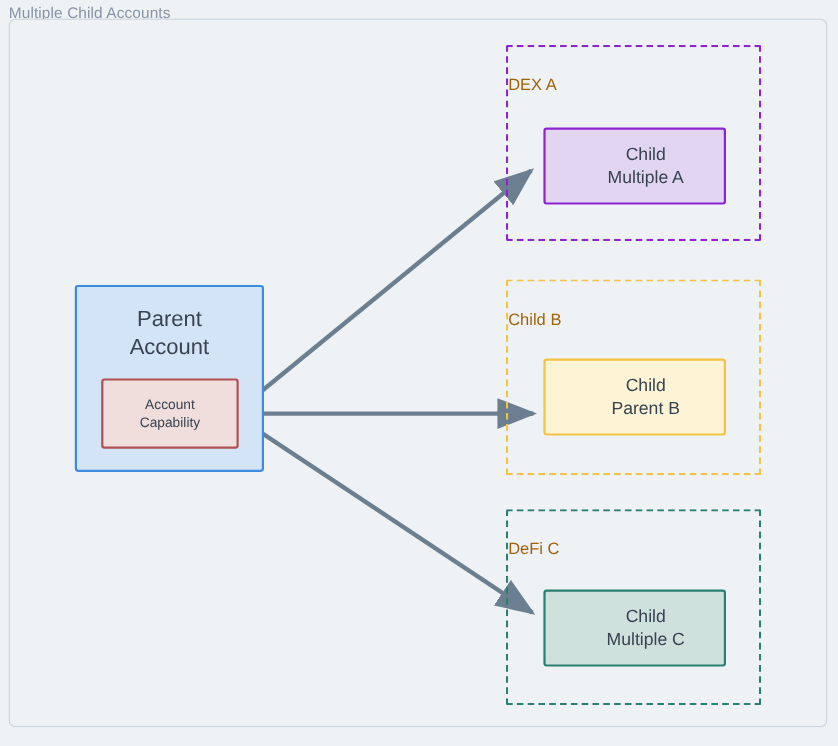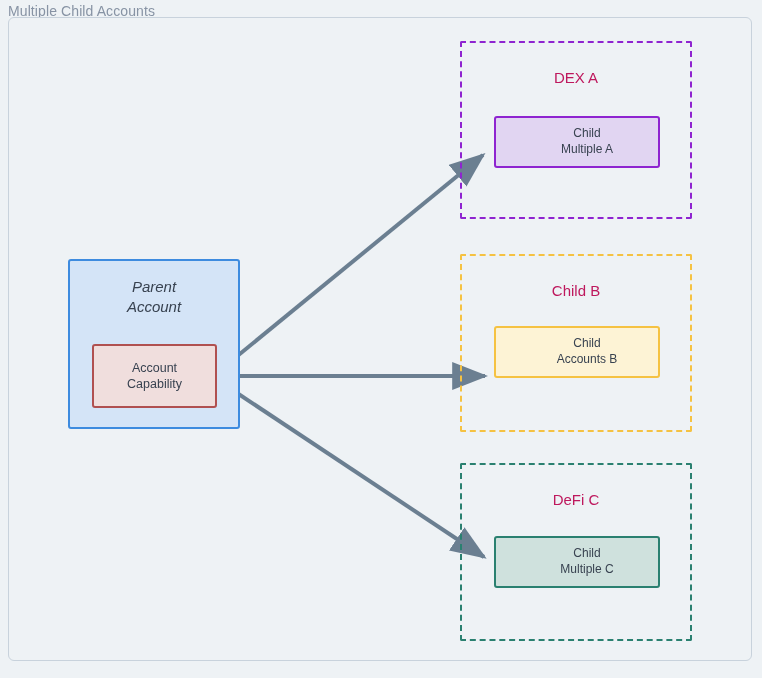"DEX A" .group-title { color: #be185d -> #a16207; text-align: center -> left }
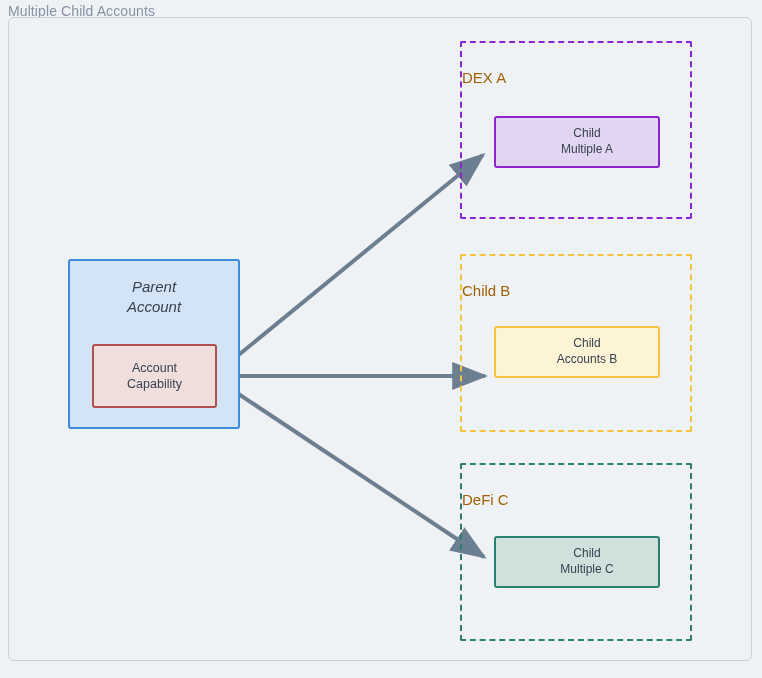"Child" .child-account { font-size: 12px -> 16px; height: 52px -> 70px }
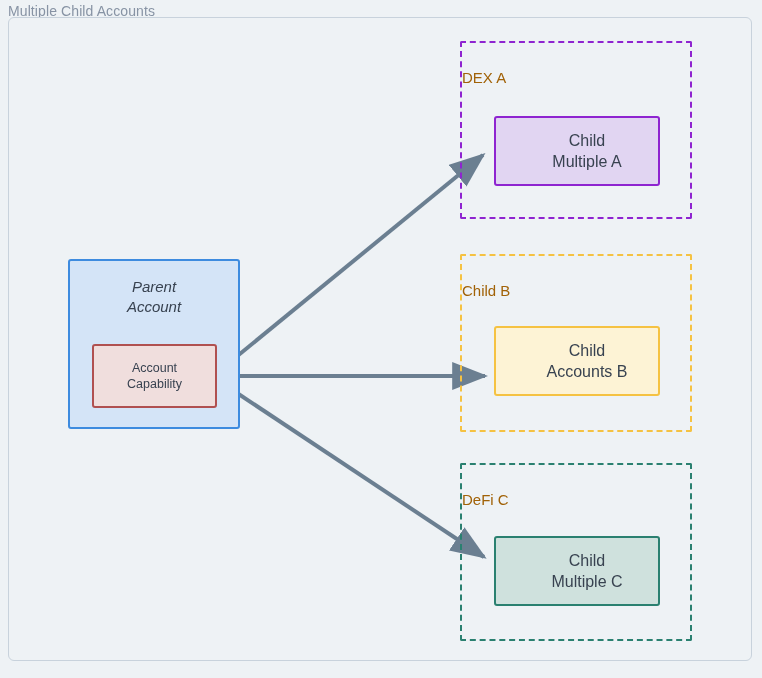"Parent" .parent-account .node-label { font-size: 15px -> 20px; font-style: italic -> none }
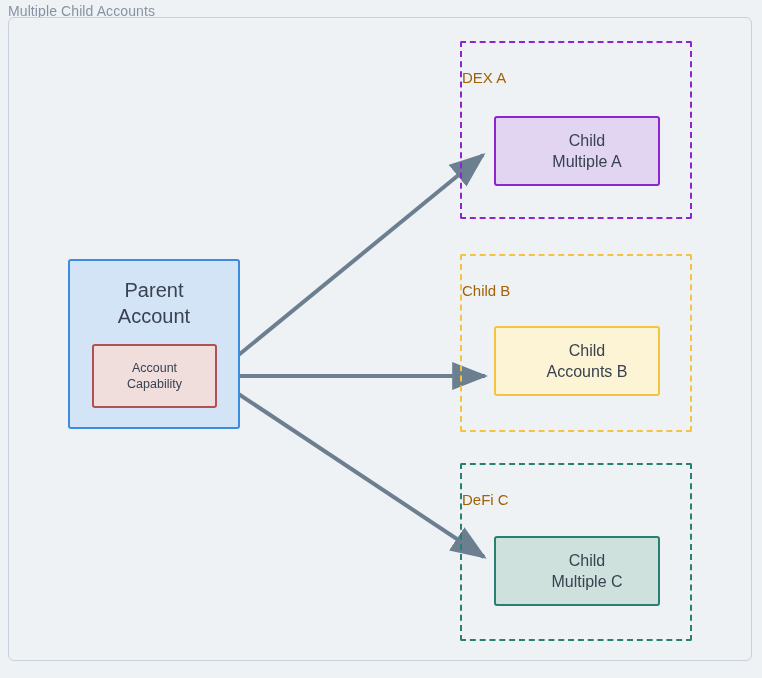"Accounts B" span.node-line { text: Accounts -> Parent }
